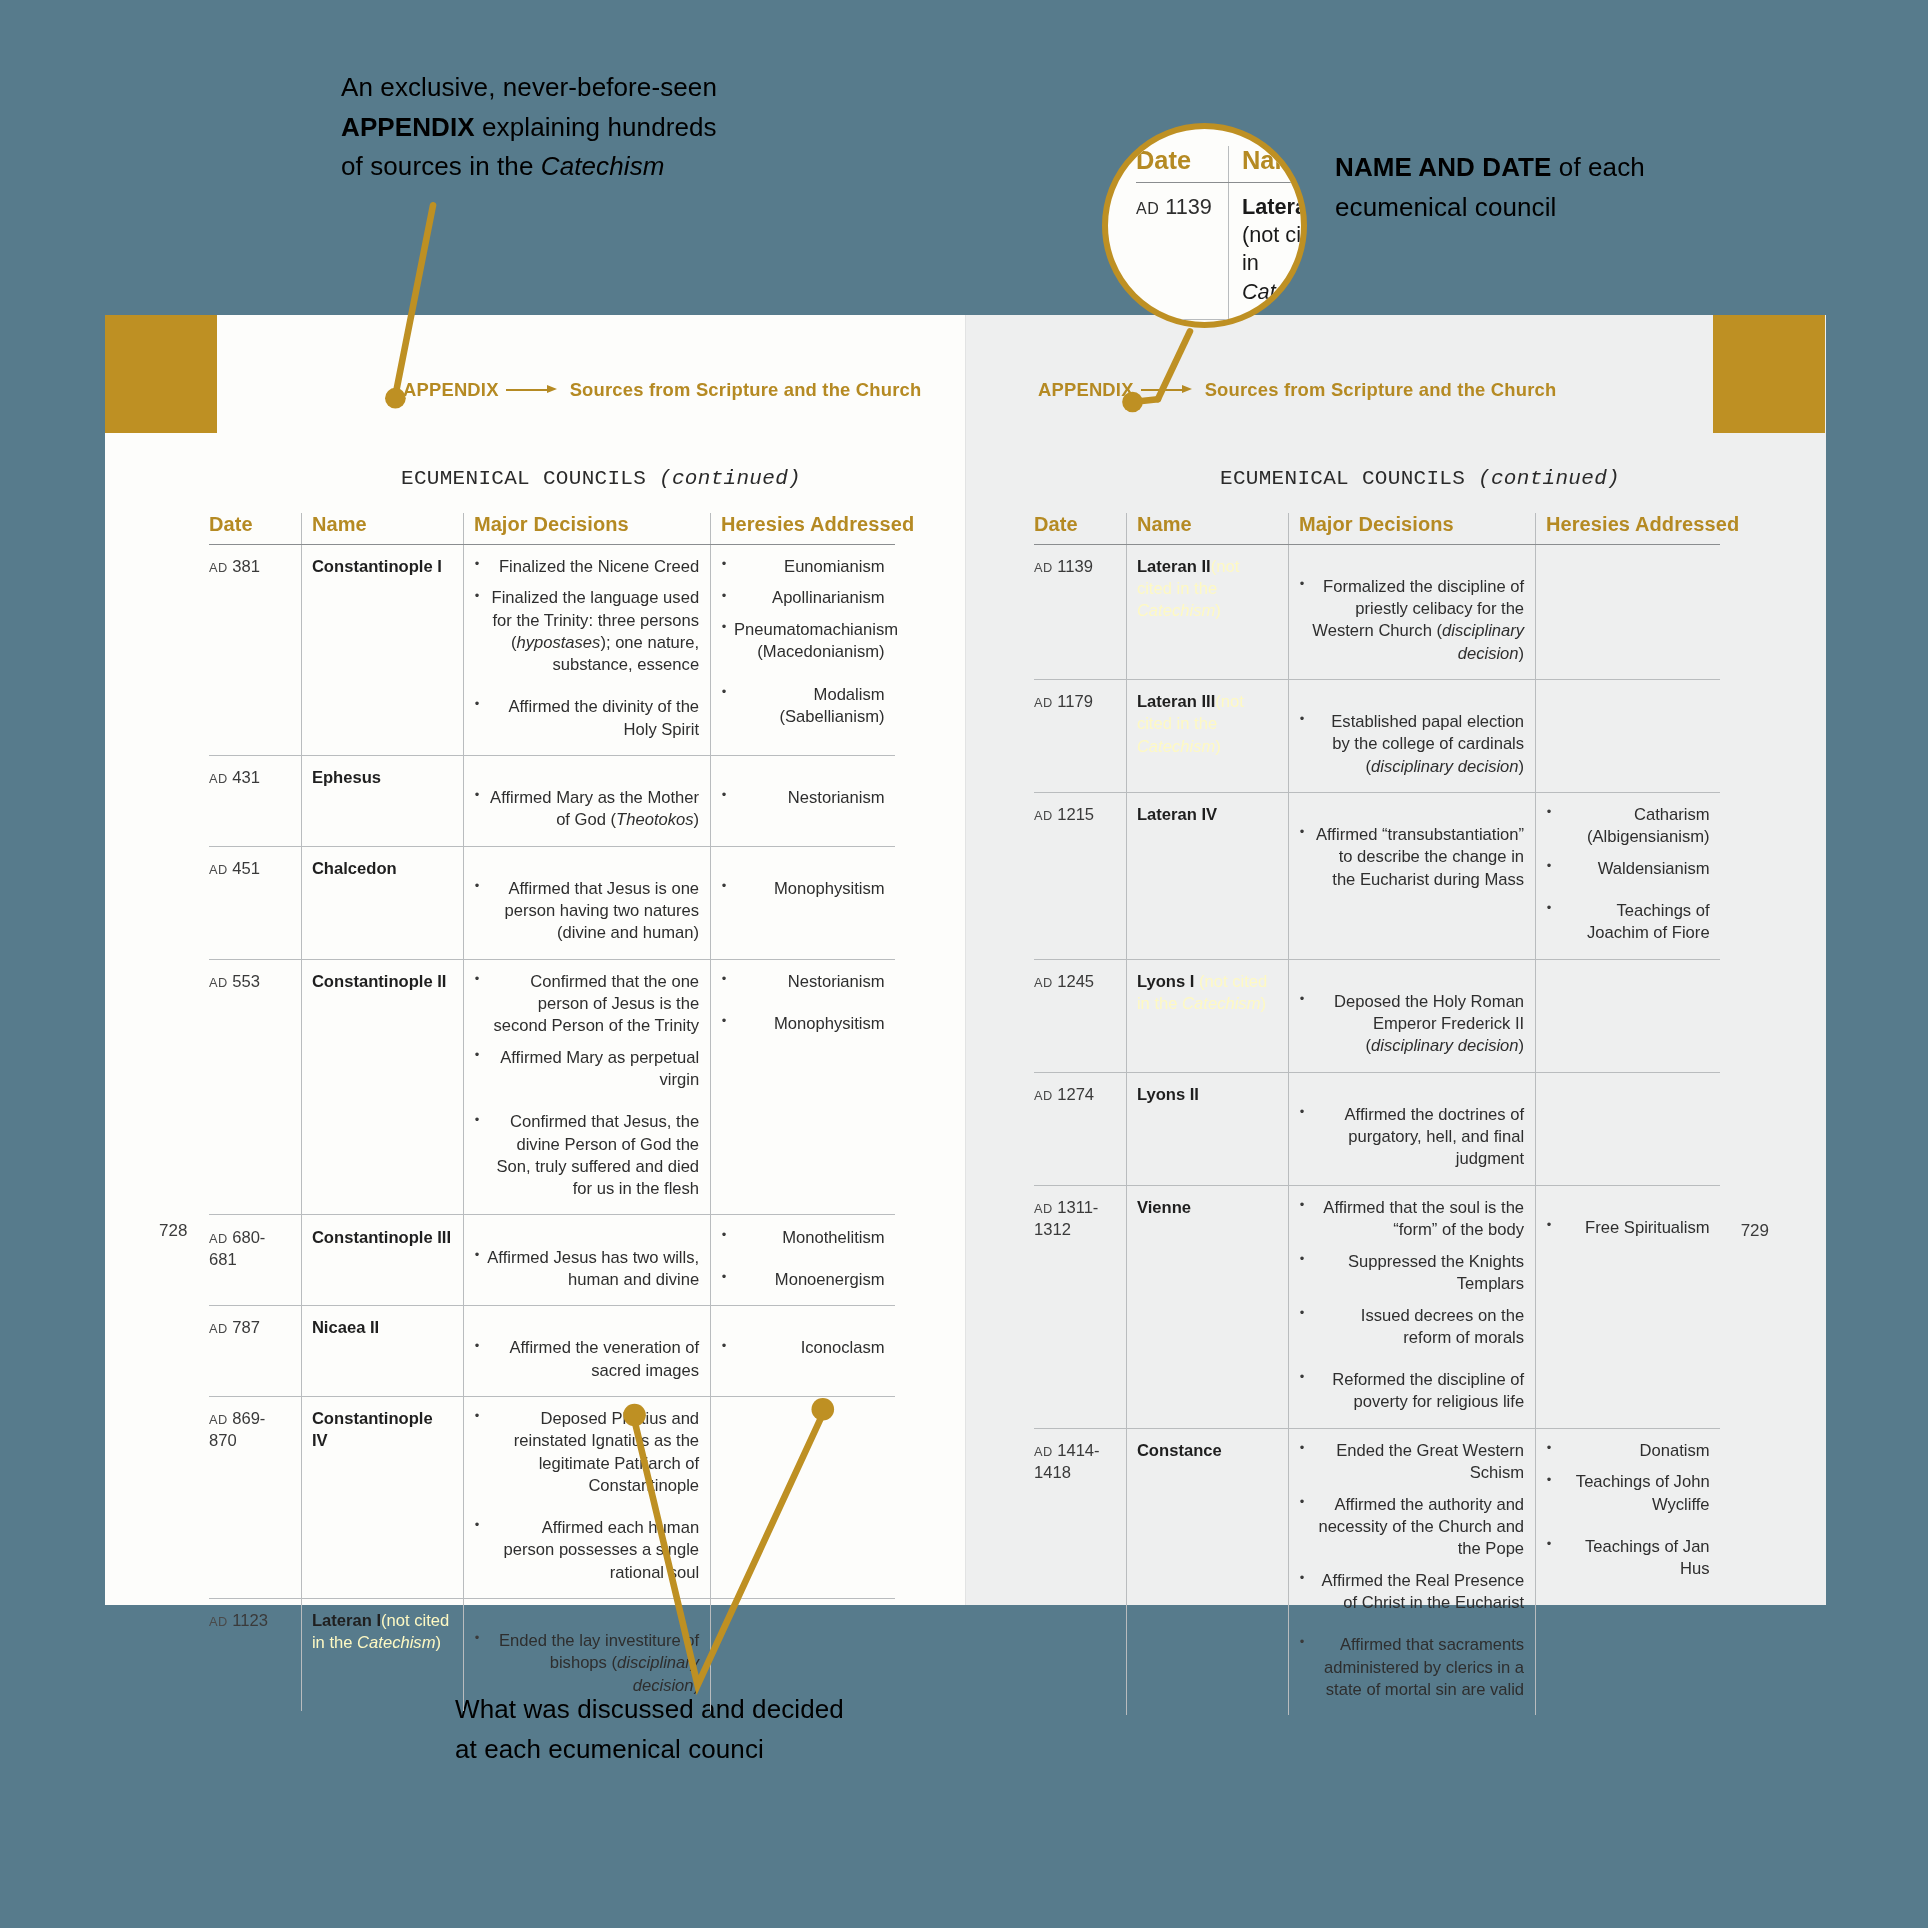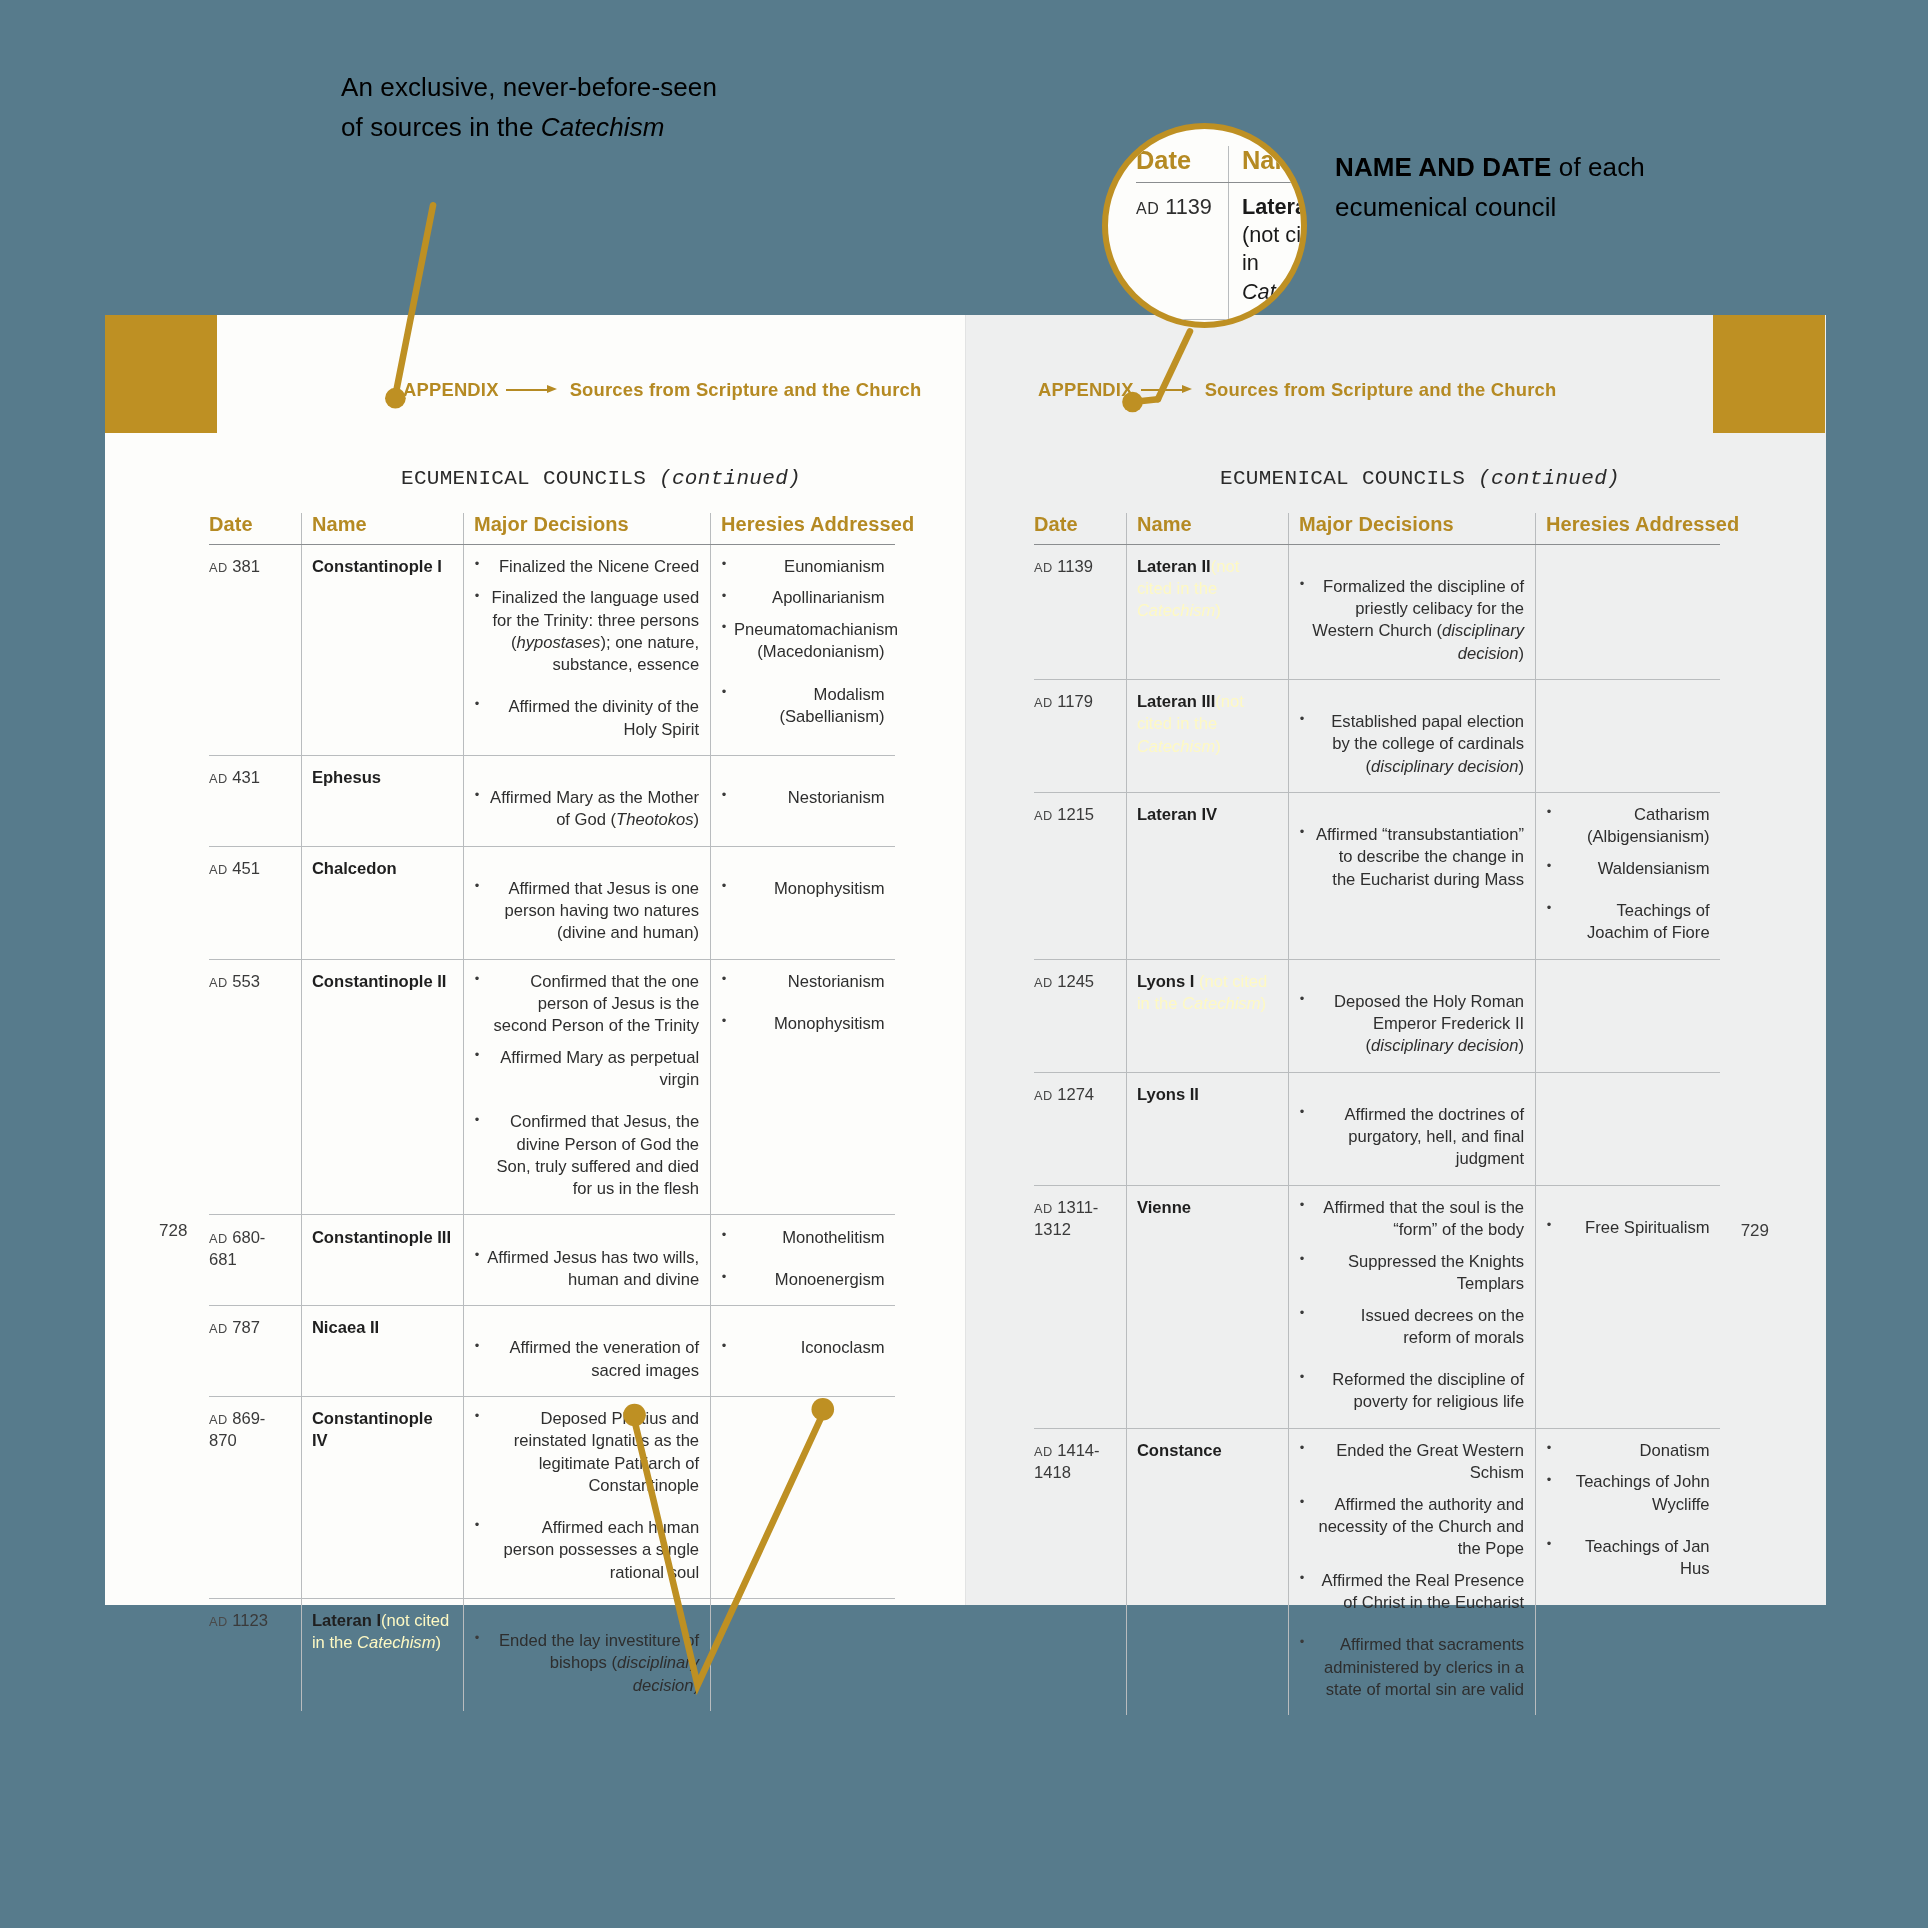"APPENDIX explaining hundreds" div { html: none -> <div><b>APPENDIX</b><span> explaining hundreds</span></div> }
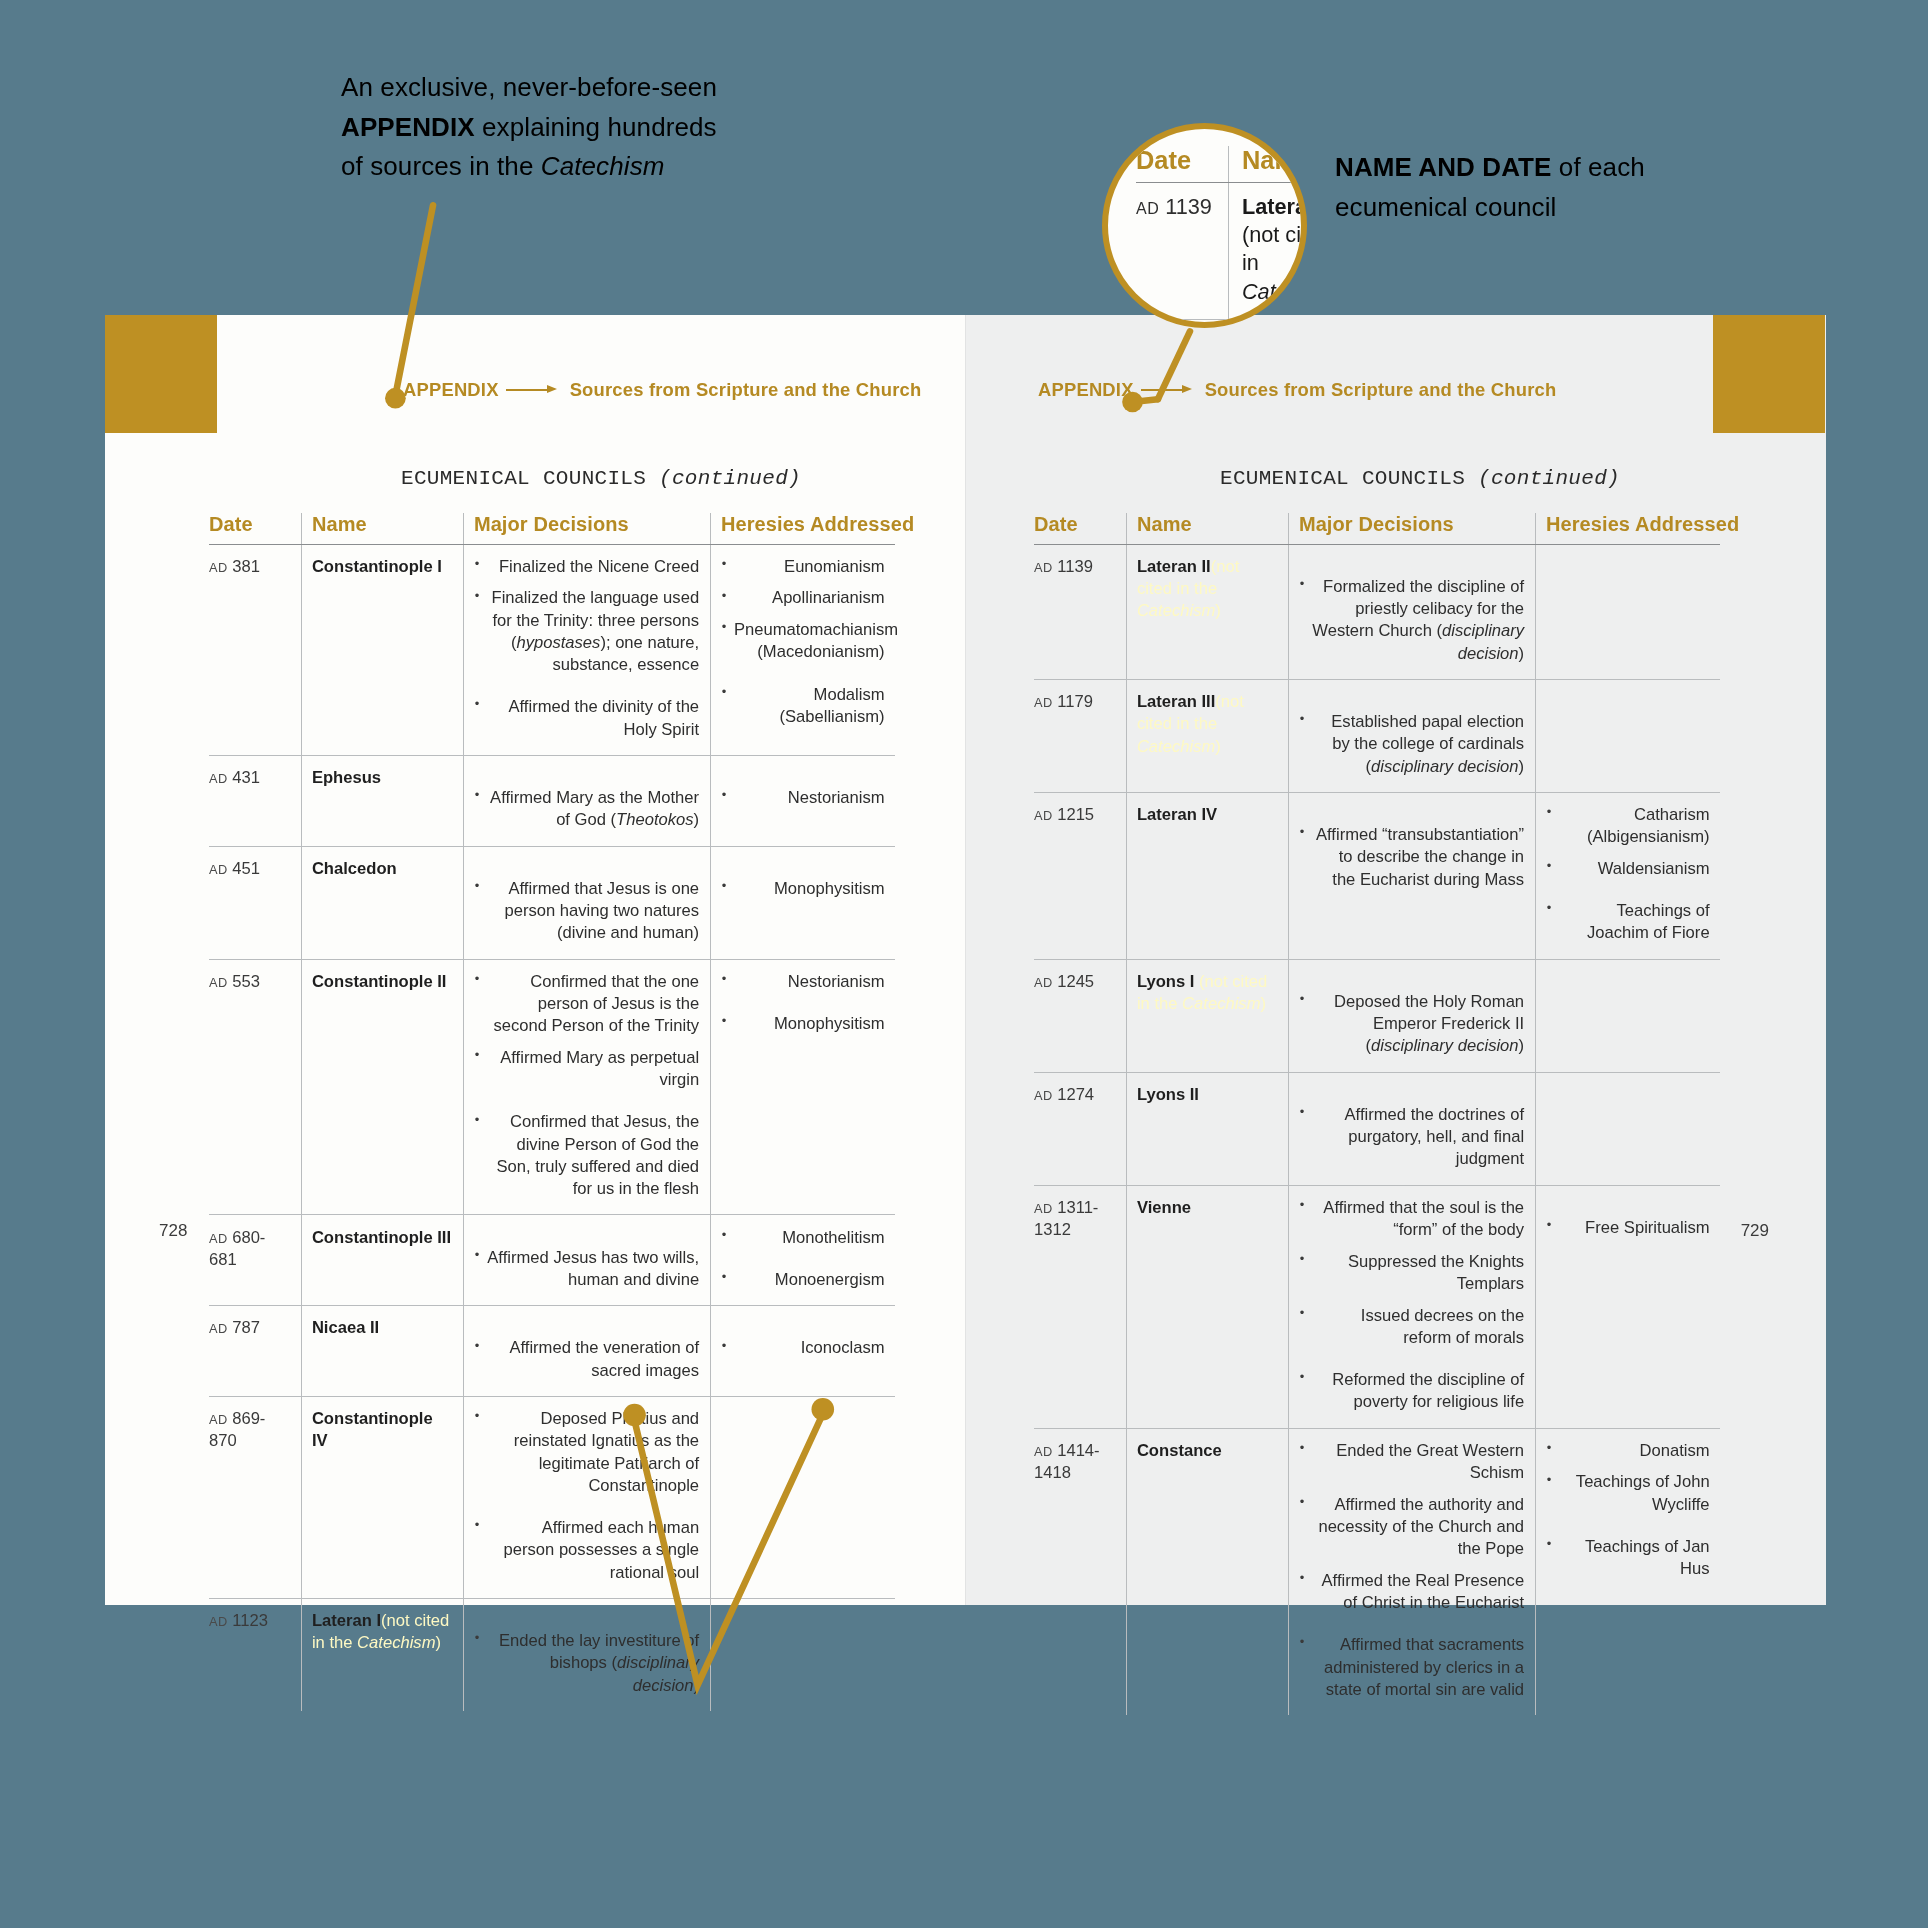"What was discussed and decided" div.callout { html: none -> <div> <div>What was discussed and decided</div> <div>at each ecumenical counci</div> </div> }
